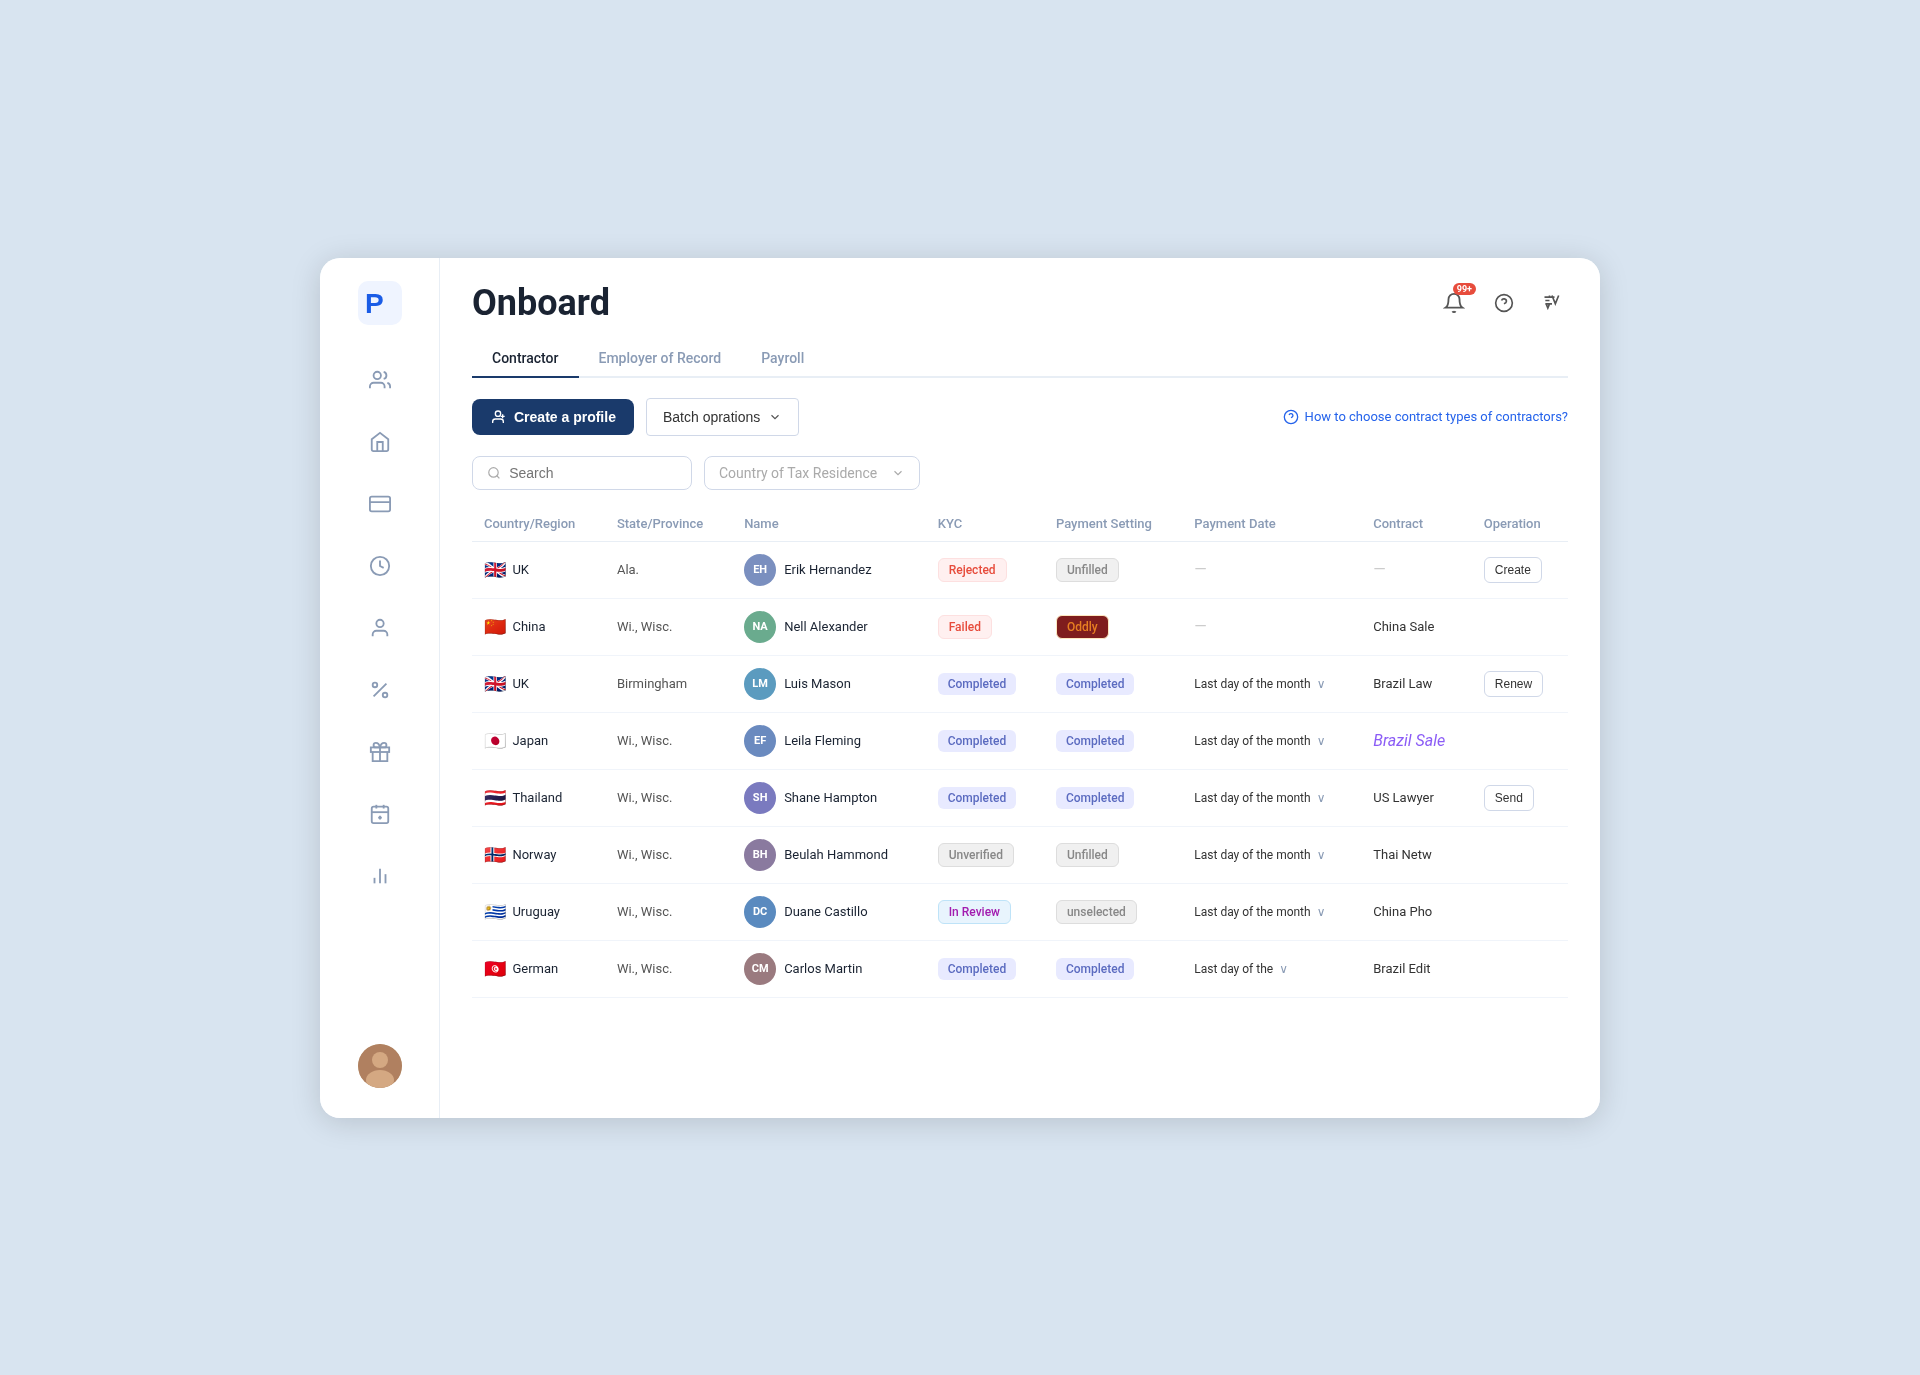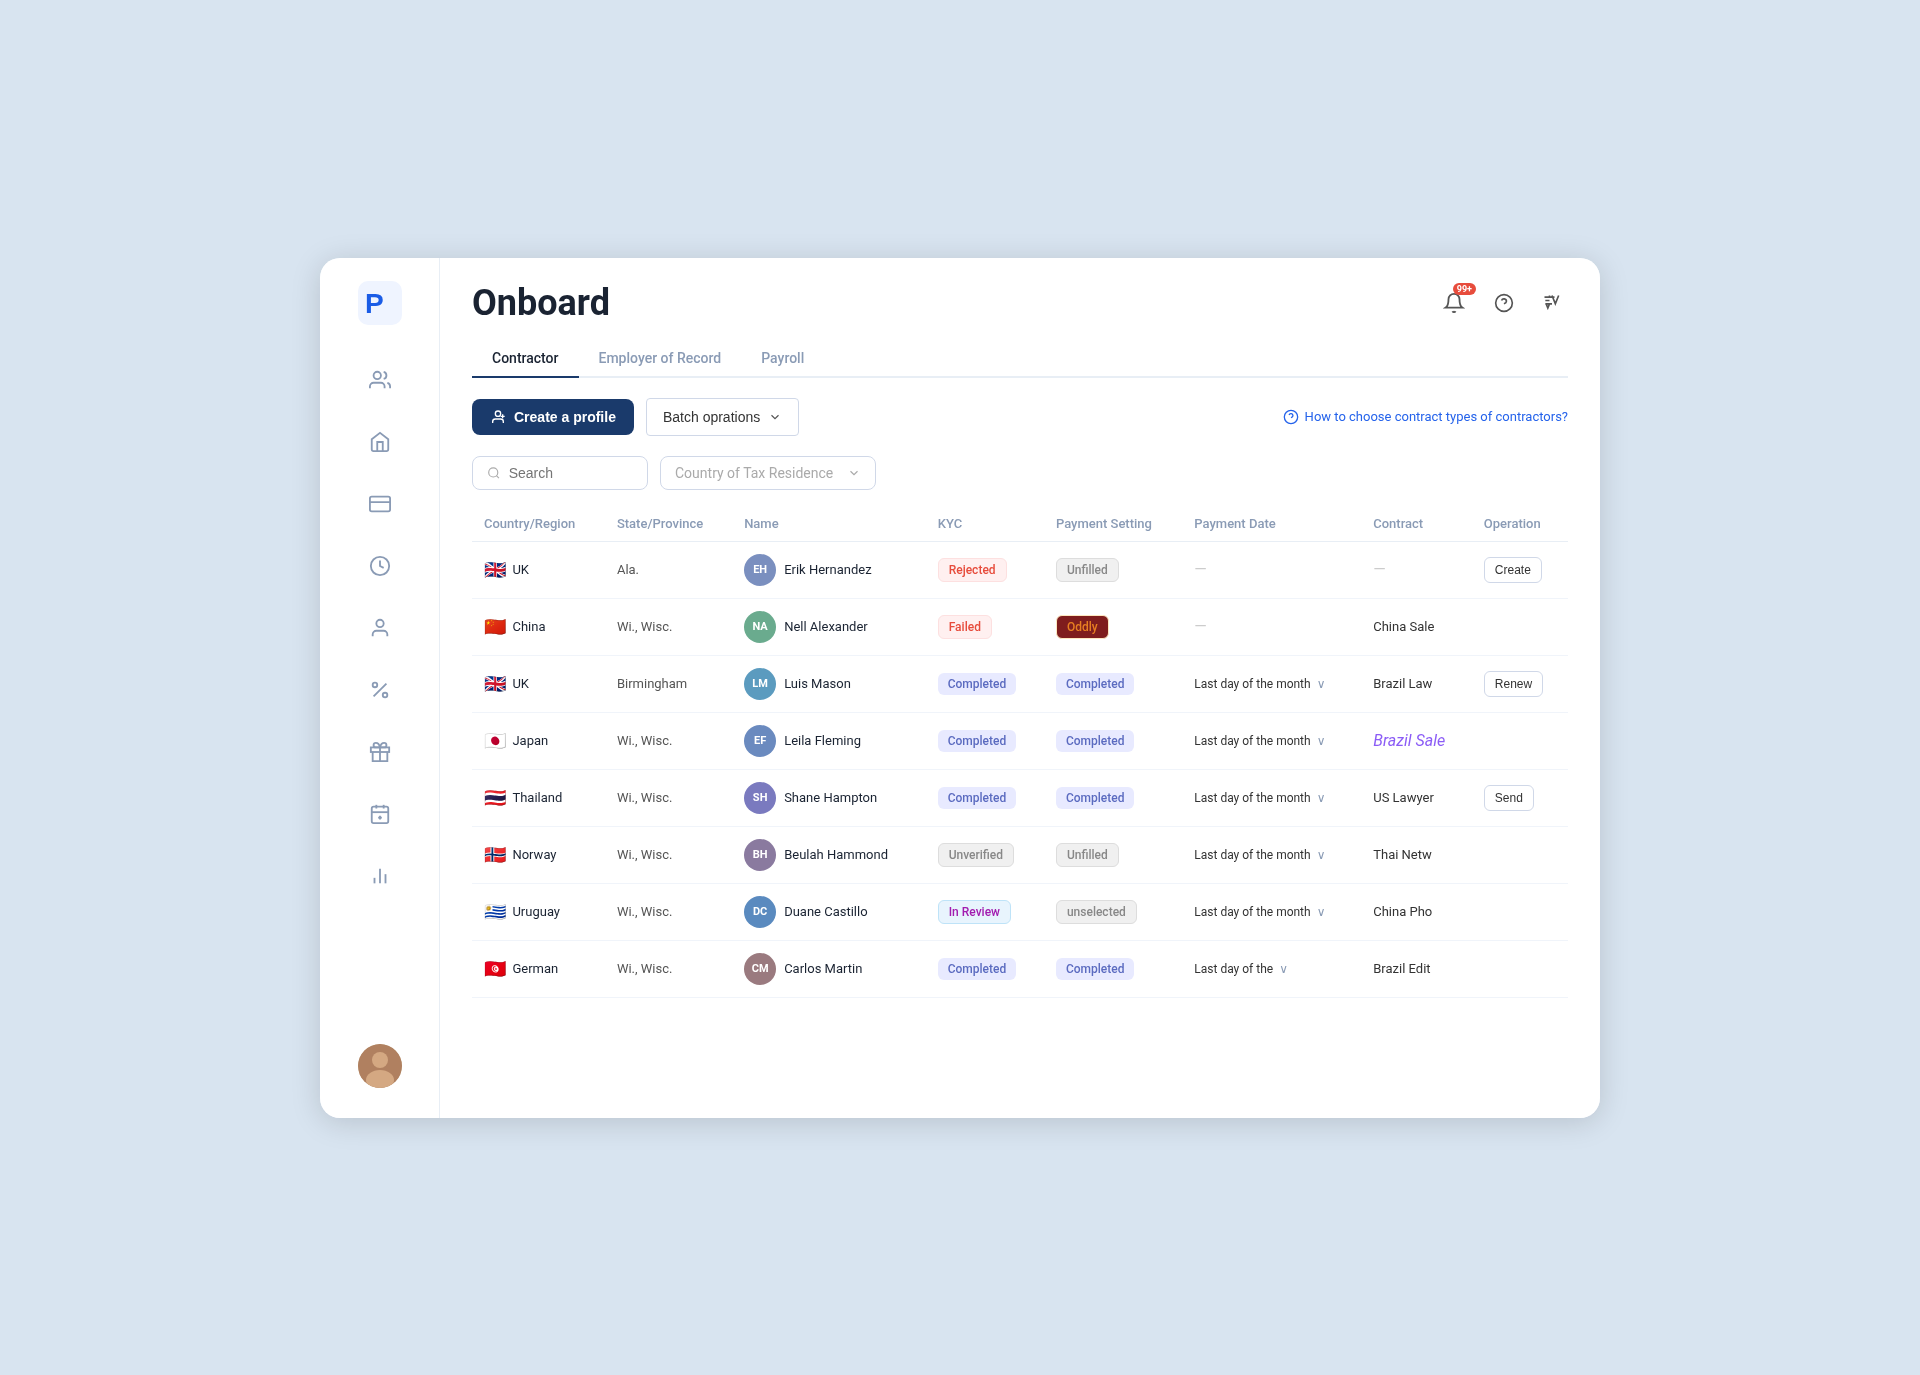"Search" .search-box { width: 176px -> 220px }
